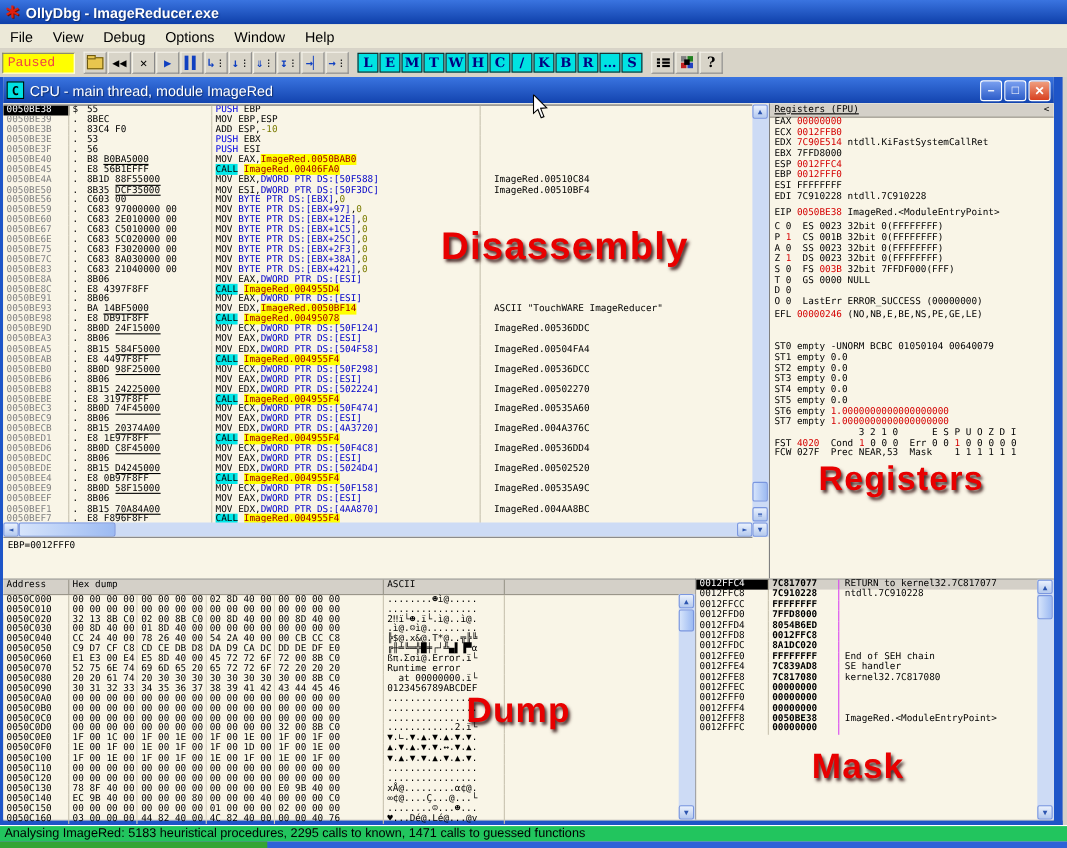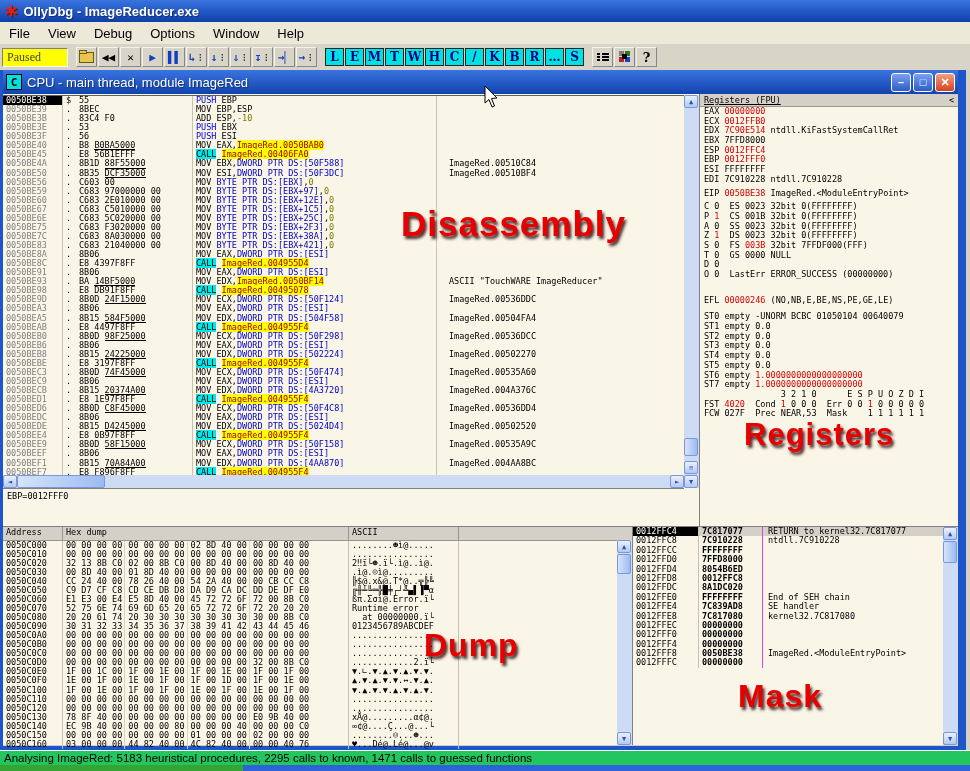"Paused" .paused { color: #404040 -> #ef4444; font-family: Liberation Serif, serif -> Liberation Mono, monospace }
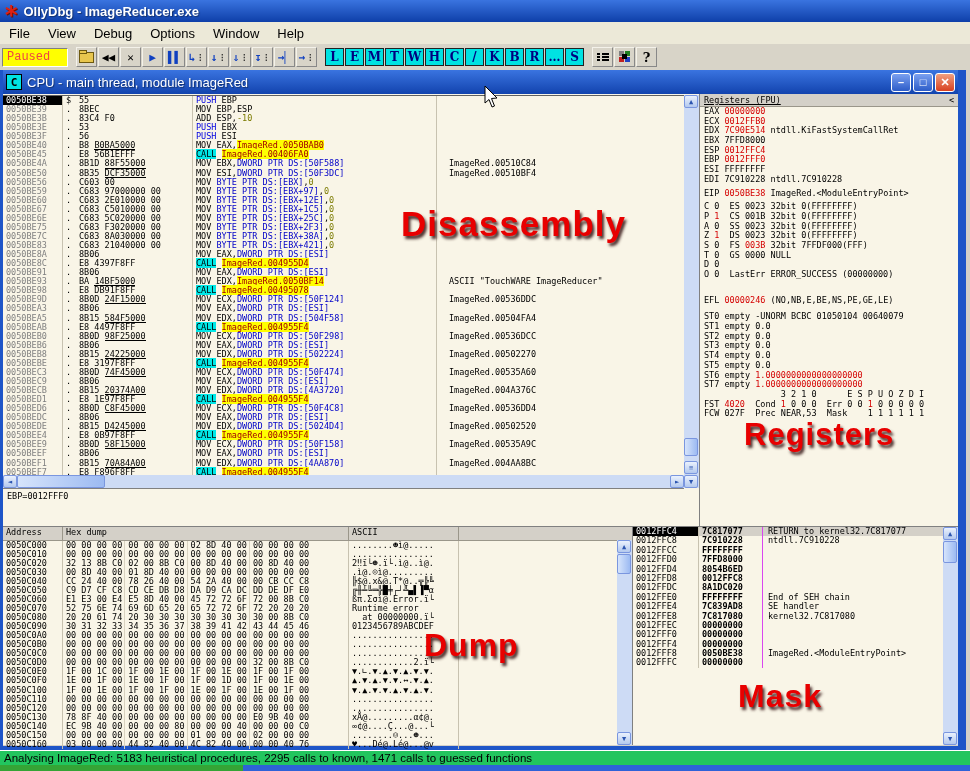"EFL 00000246 (NO,NB,E,BE,NS,PE,GE,LE)" div.regline { margin-top: 16px -> 2px }
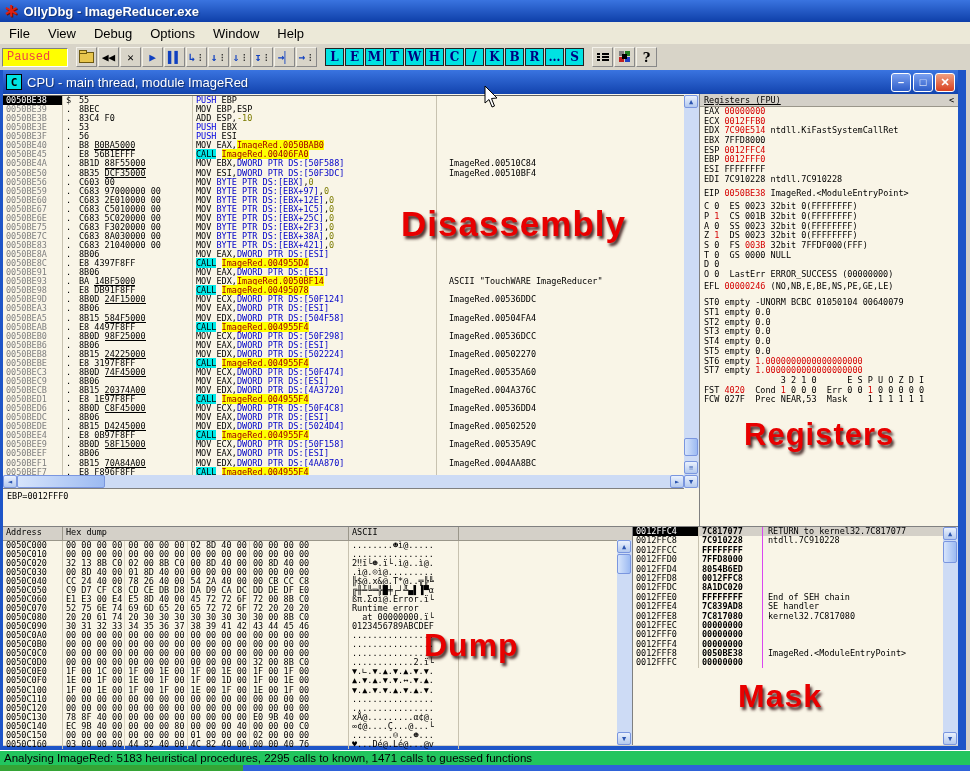"ST0 empty -UNORM BCBC 01050104" div.regline { margin-top: 7px -> 20px }
